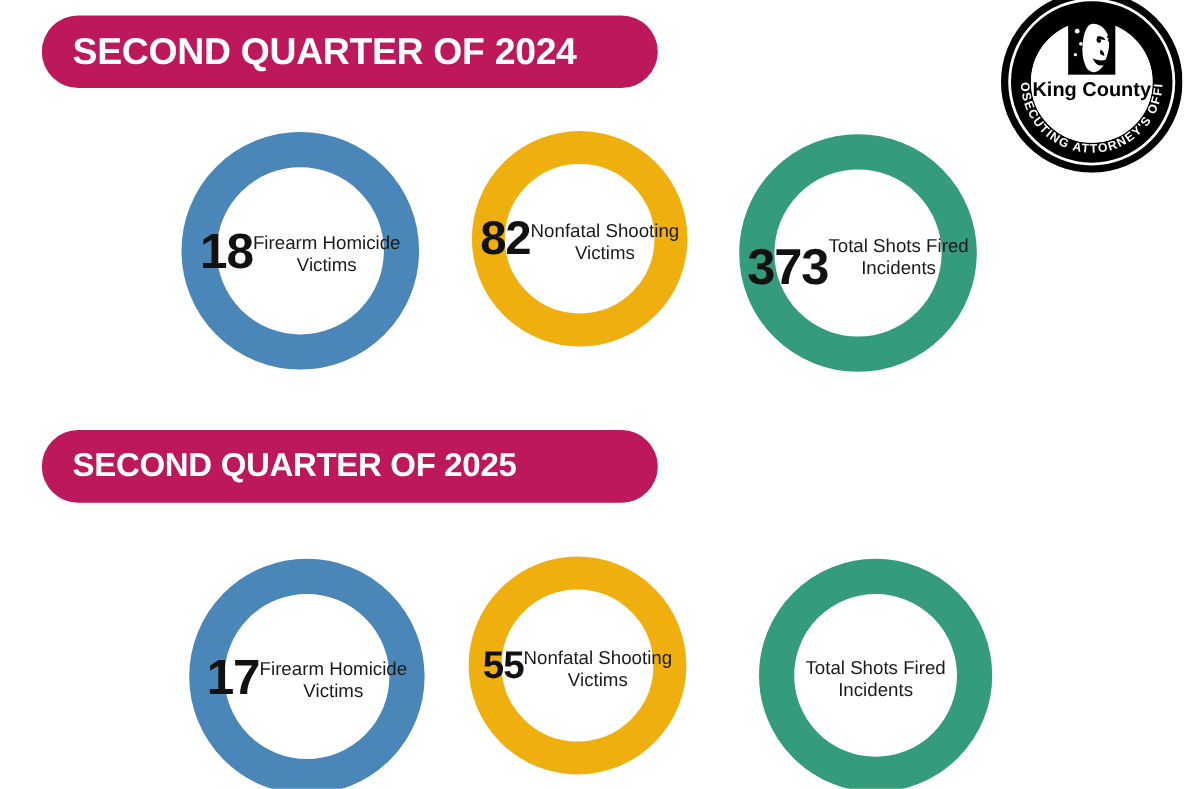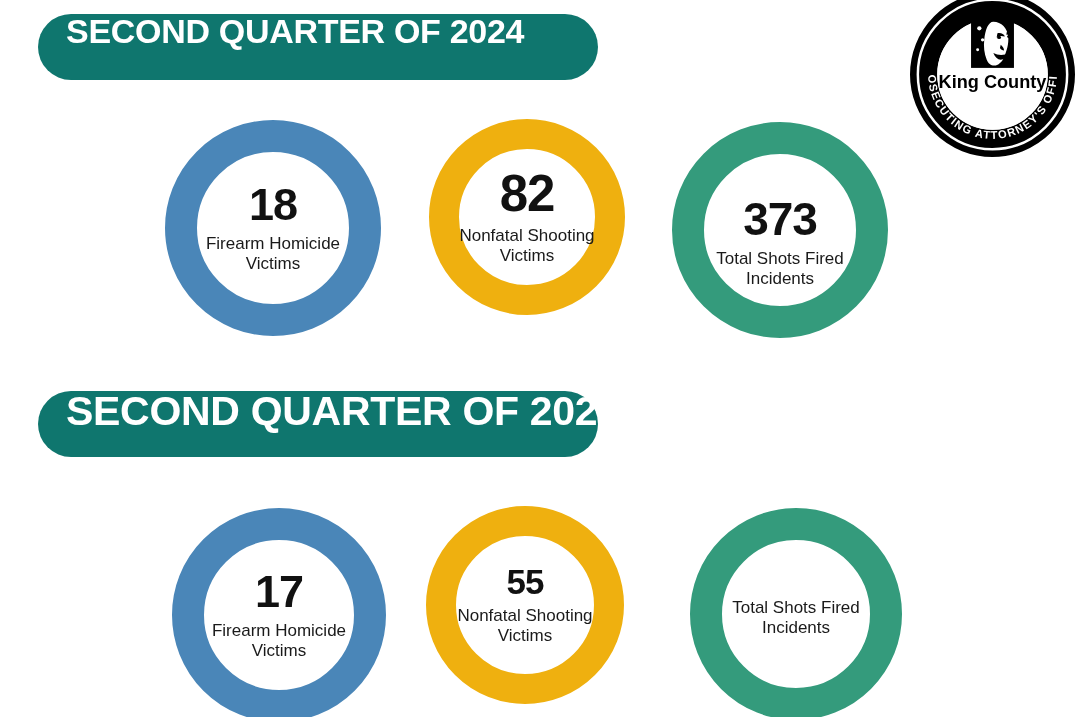"SECOND QUARTER OF 2024" .section-pill { align-items: none -> center; background: #0f766e -> #be185d }
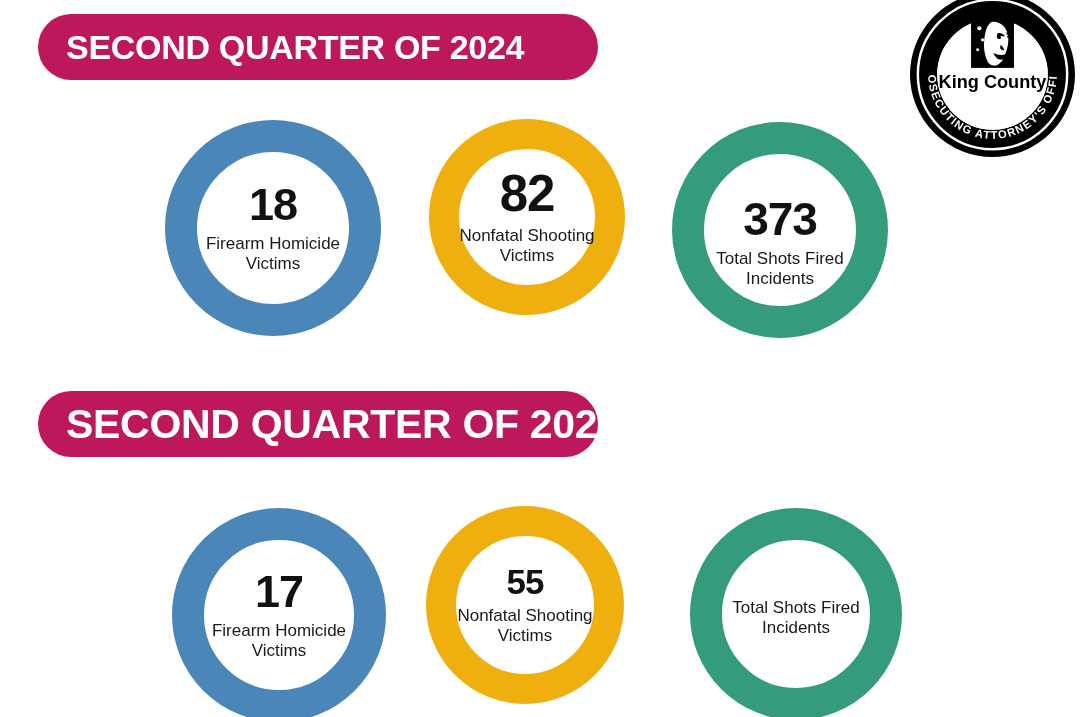"18" .stat-inner { flex-direction: column -> none }
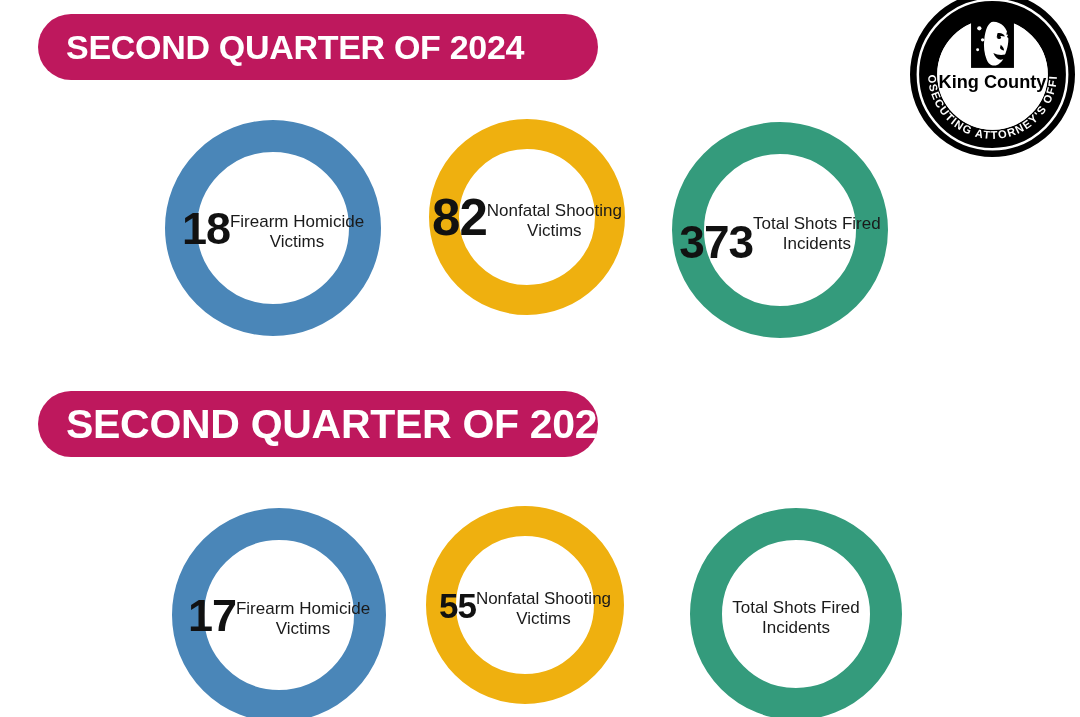"82" #circle-2024-nonfatal .stat-value { font-size: 51px -> 43px }
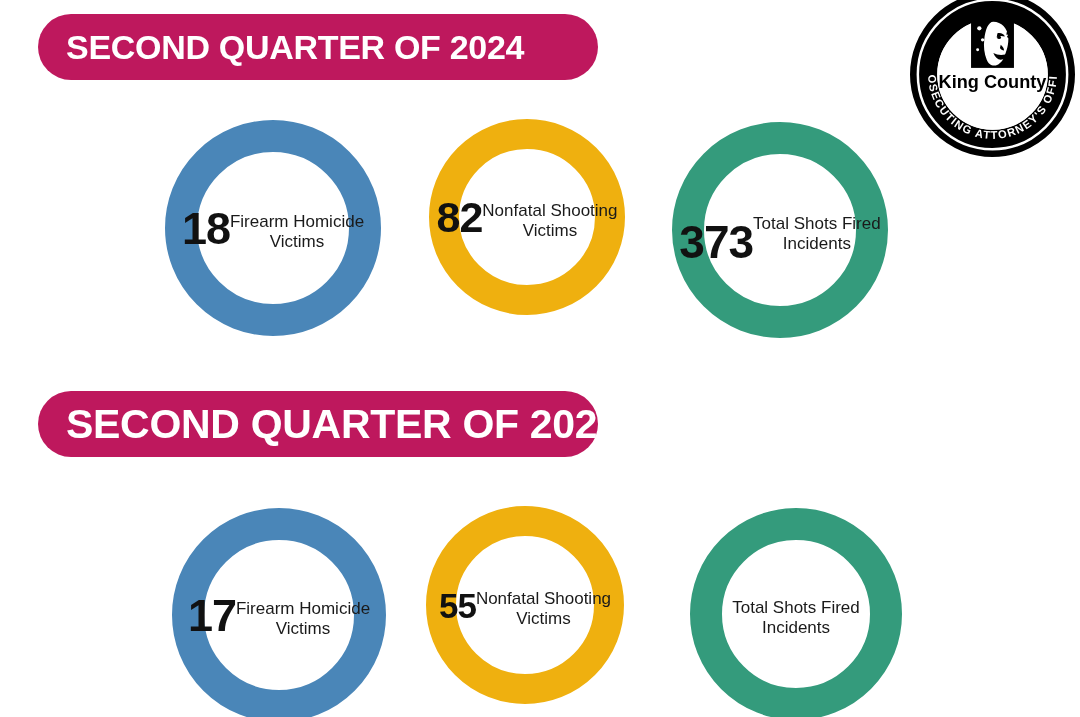"SECOND QUARTER OF 2025" #pill-2025 .pill-label { font-size: 41px -> 30px }
